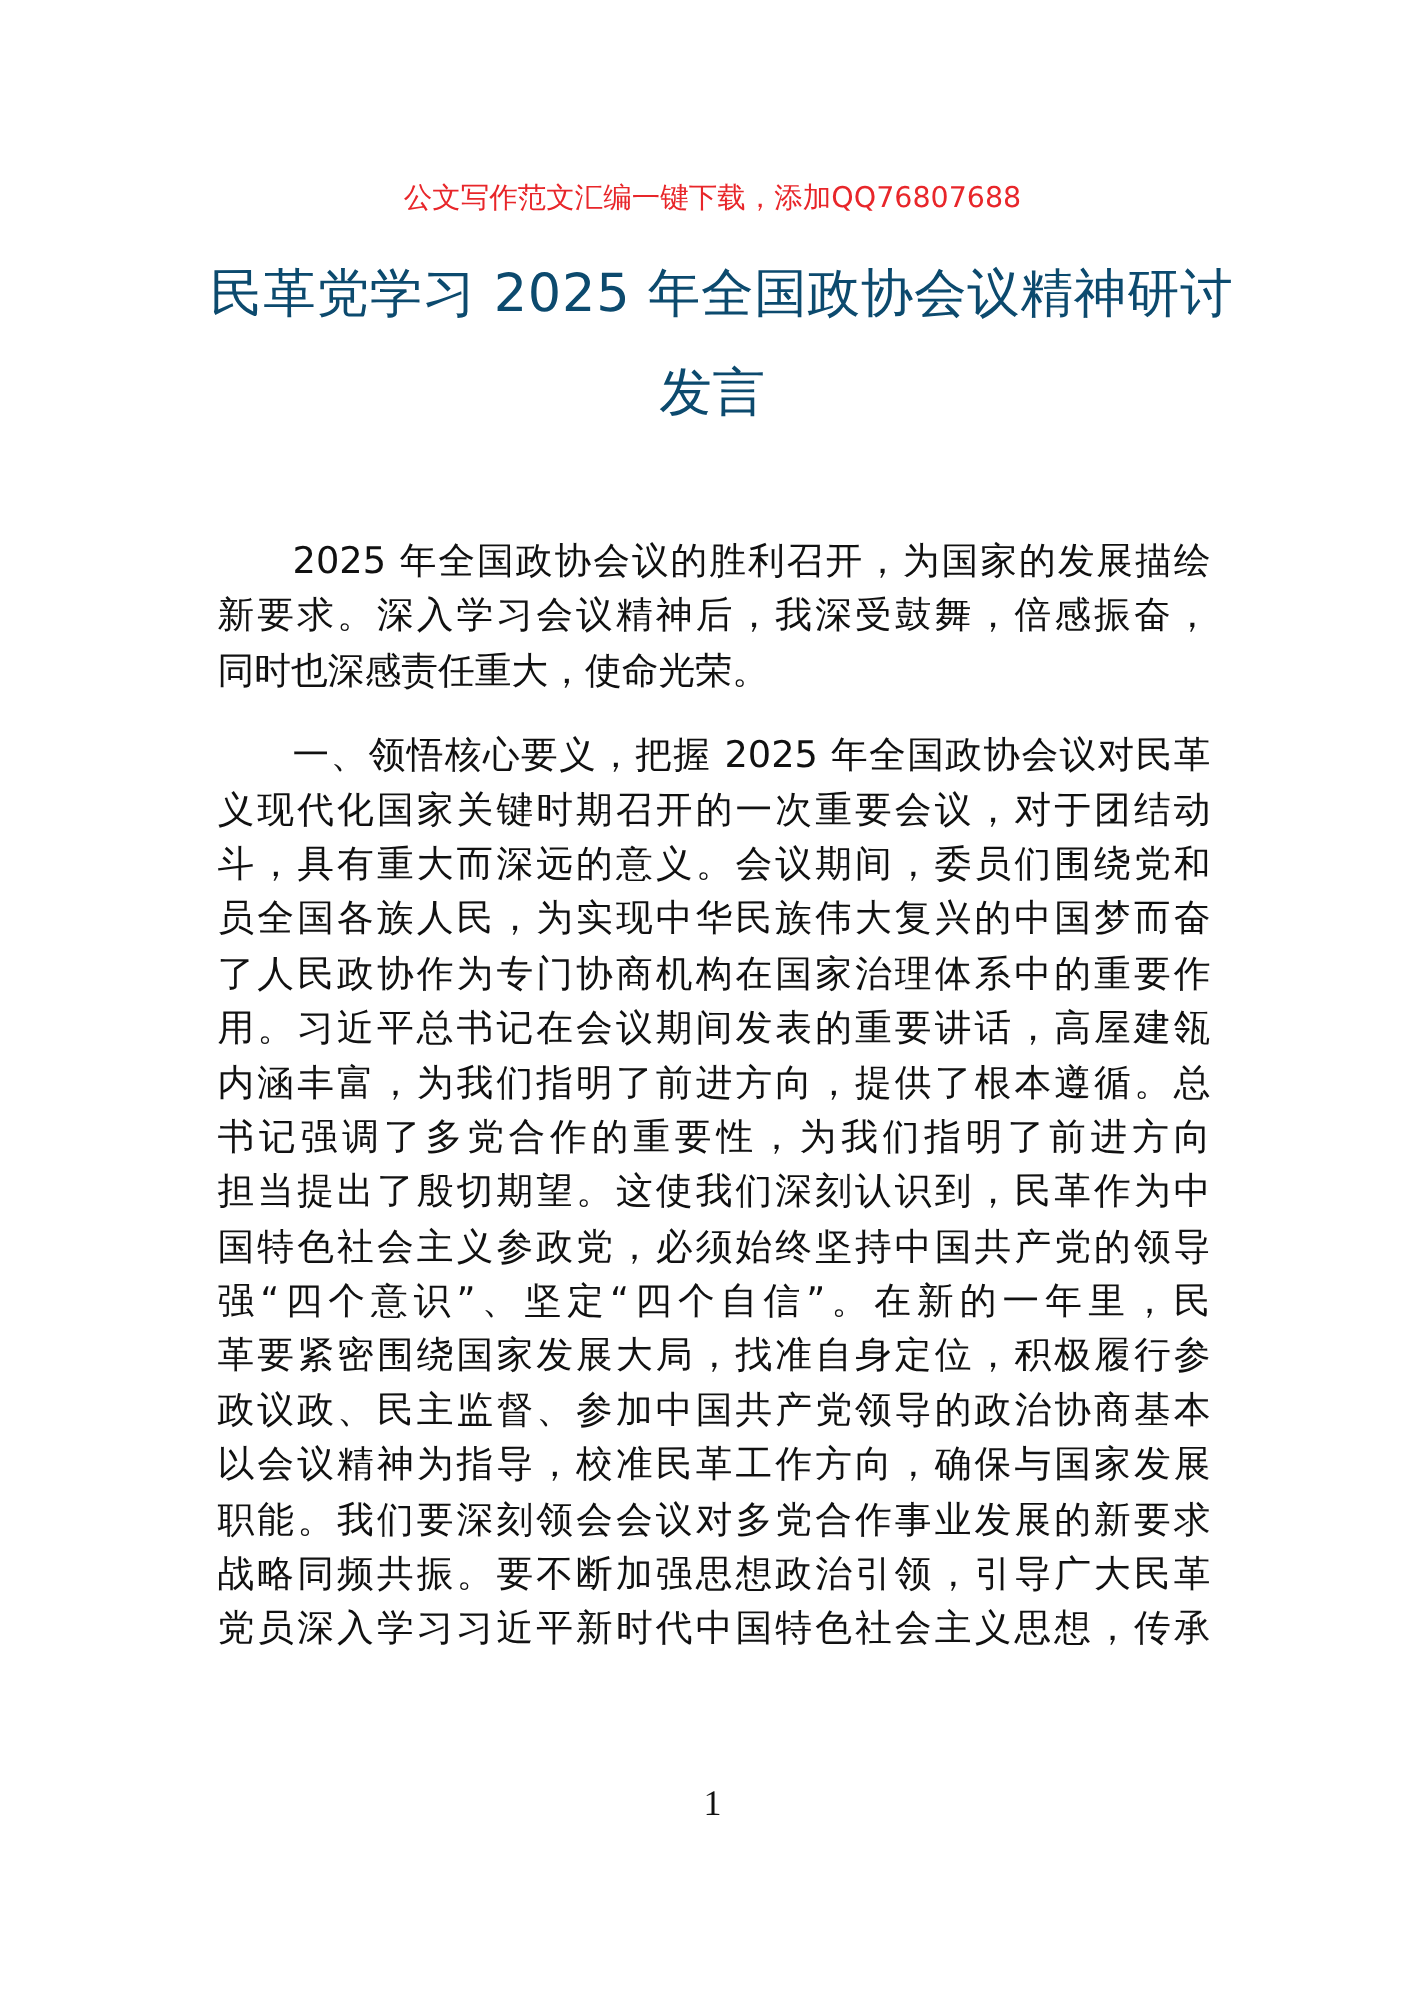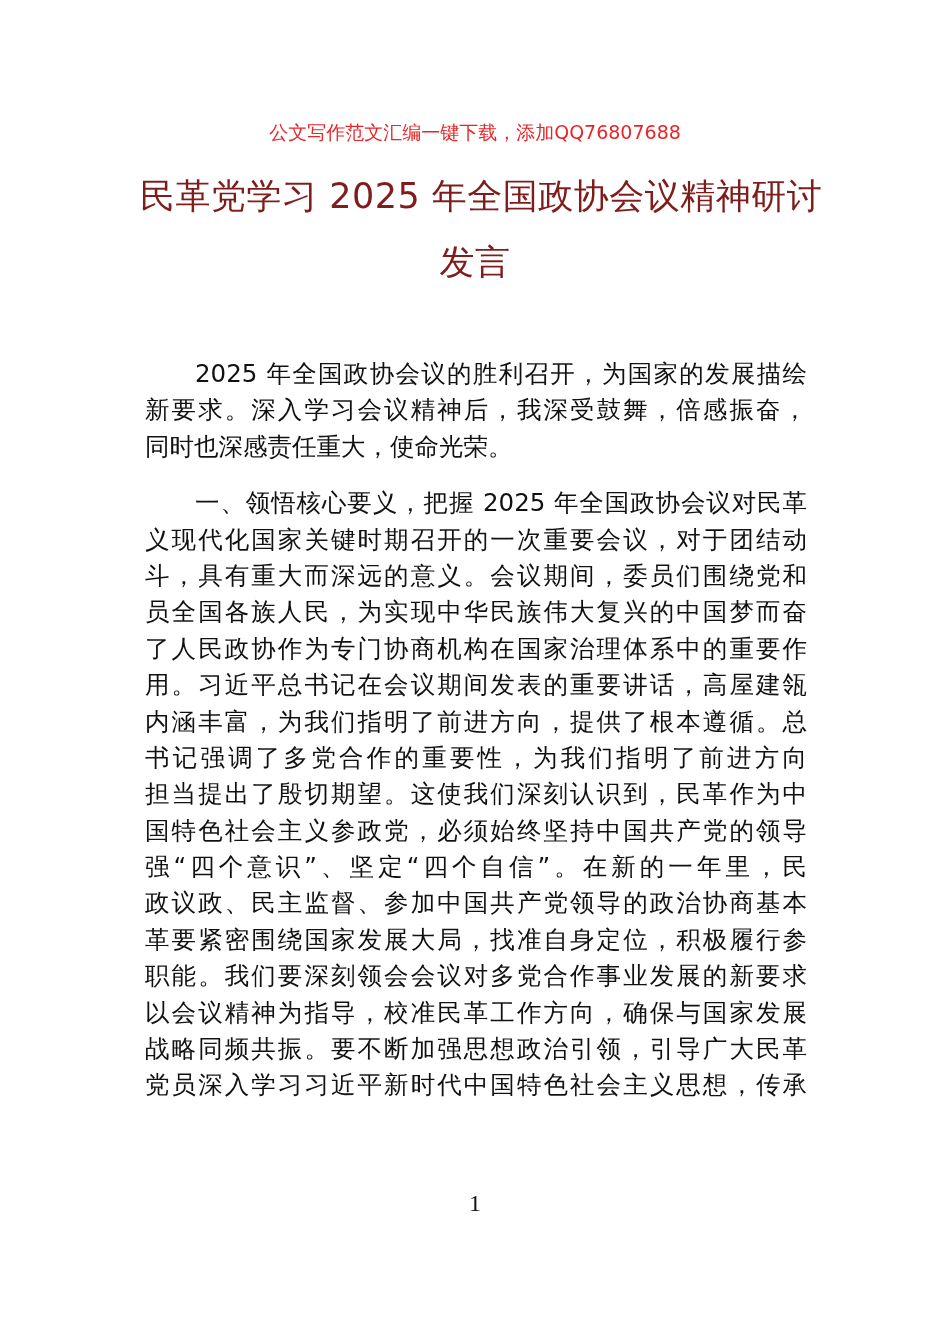"民革党学习 2025 年全国政协会议精神研讨" .title { color: #7f1d1d -> #0c4a6e }
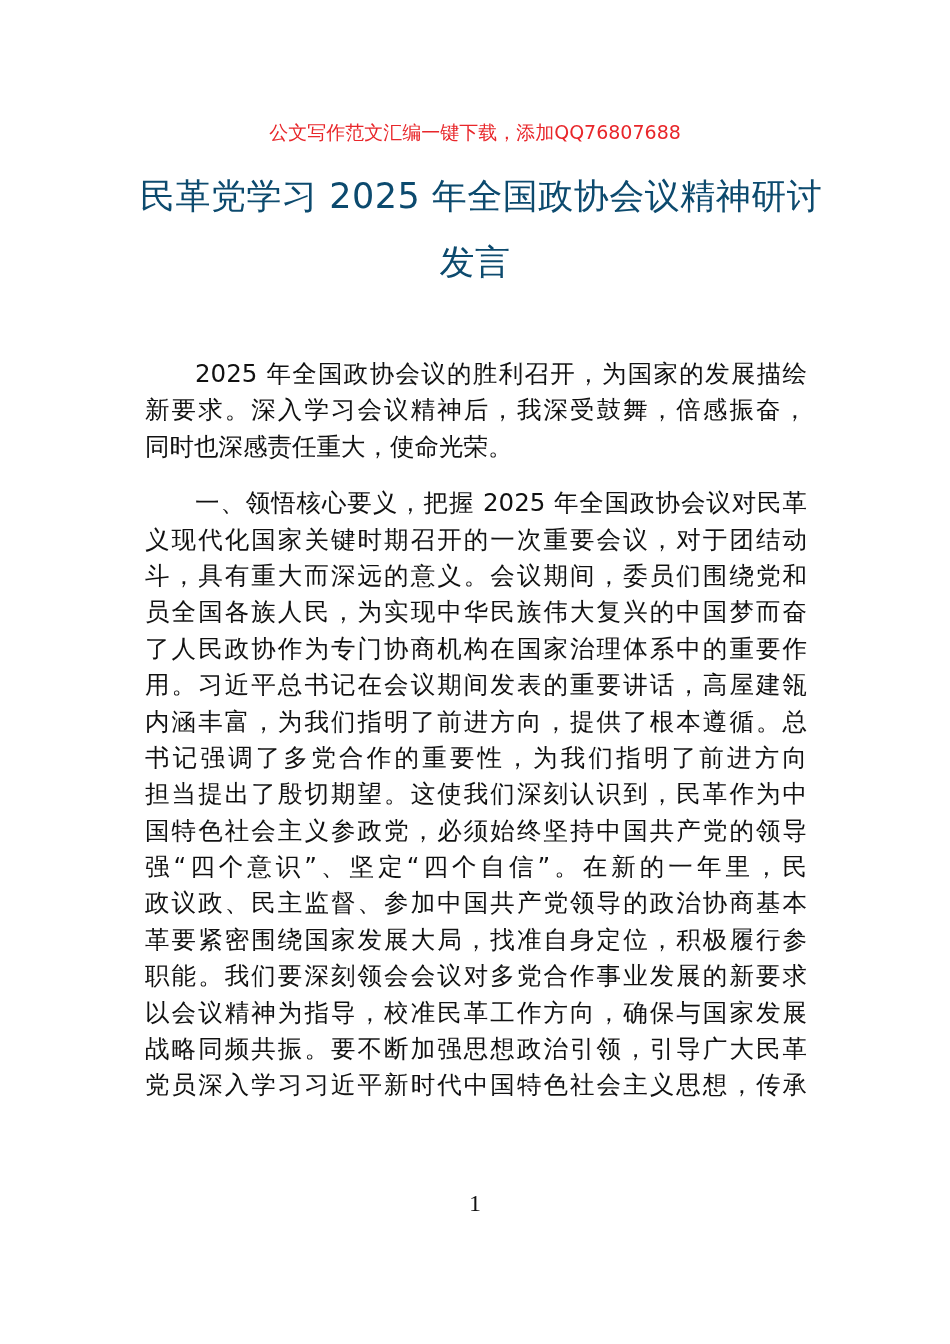"政议政、民主监督、参加中国共产党领导的政治协商基本" div.line { order: before "革要紧密围绕国家发展大局，找准自身定位，积极履行参" -> after "革要紧密围绕国家发展大局，找准自身定位，积极履行参" }
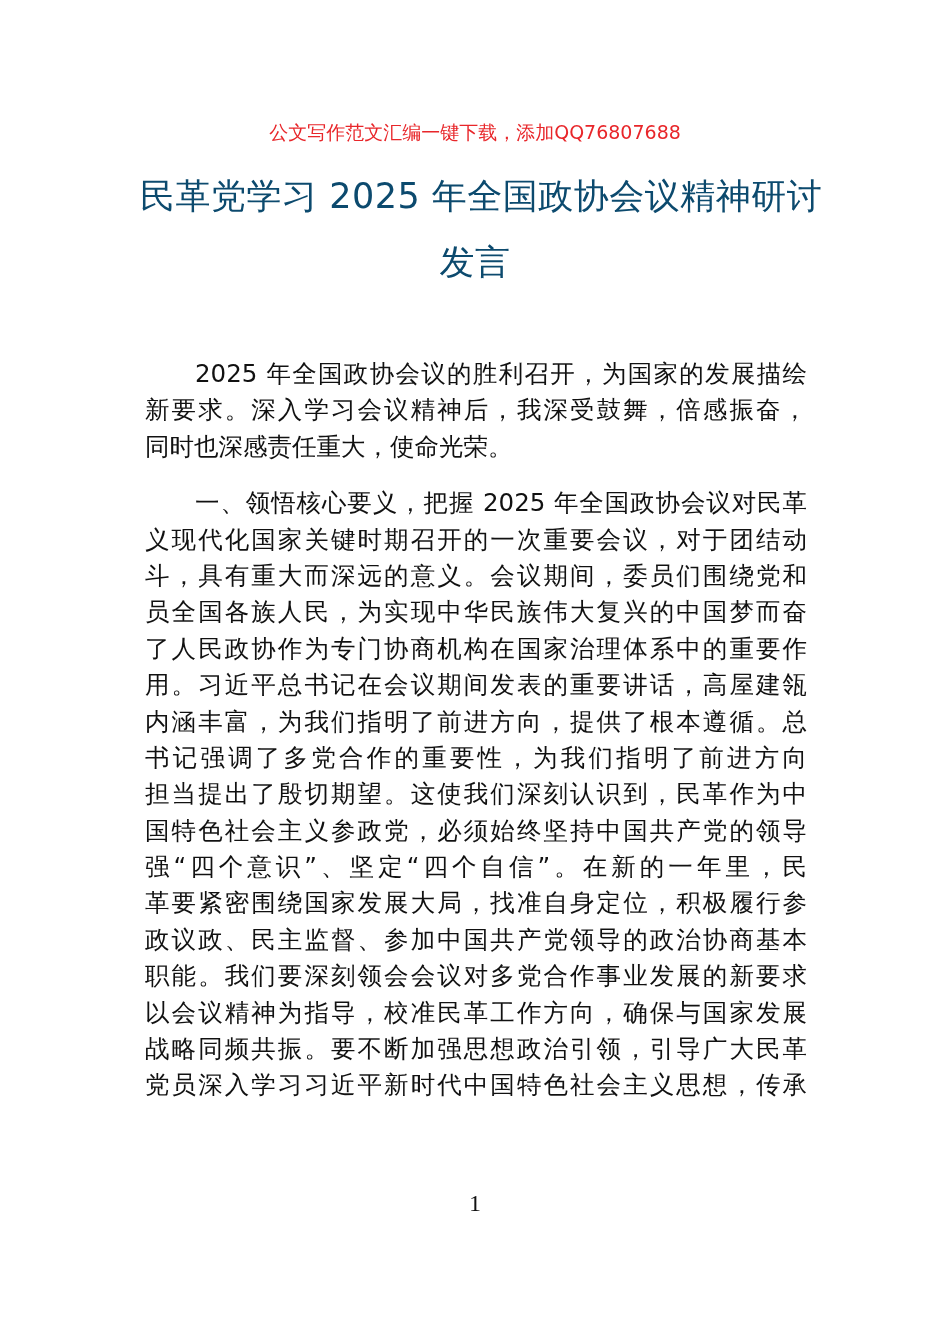"职能。我们要深刻领会会议对多党合作事业发展的新要求" div.line { order: before "以会议精神为指导，校准民革工作方向，确保与国家发展" -> after "以会议精神为指导，校准民革工作方向，确保与国家发展" }
